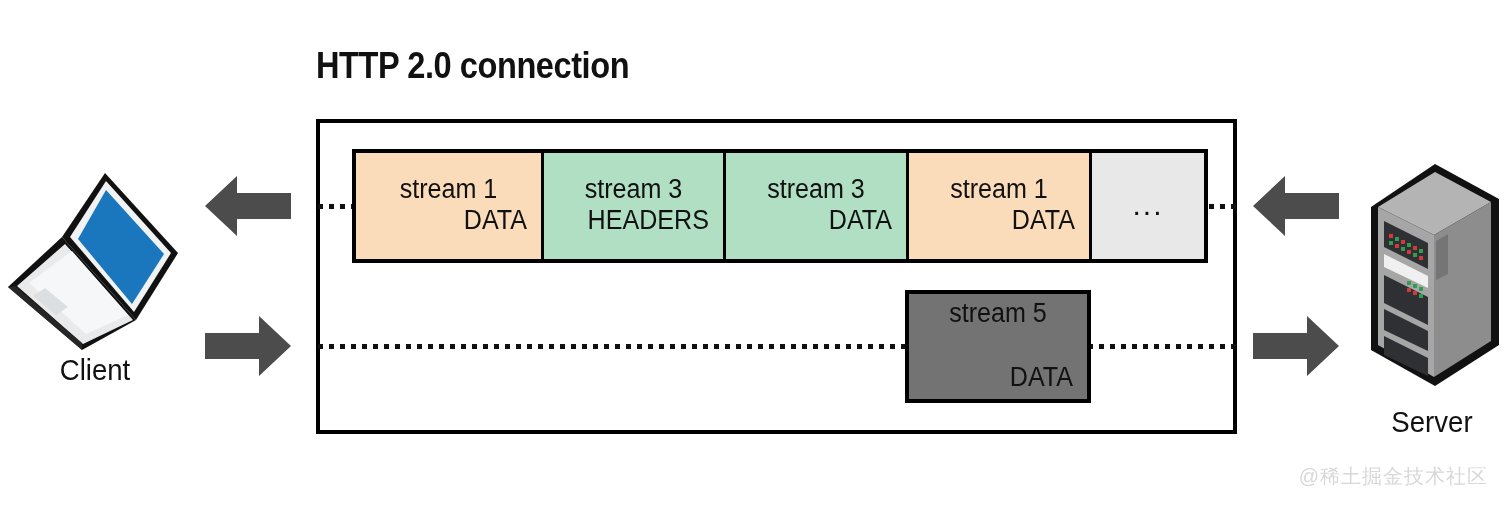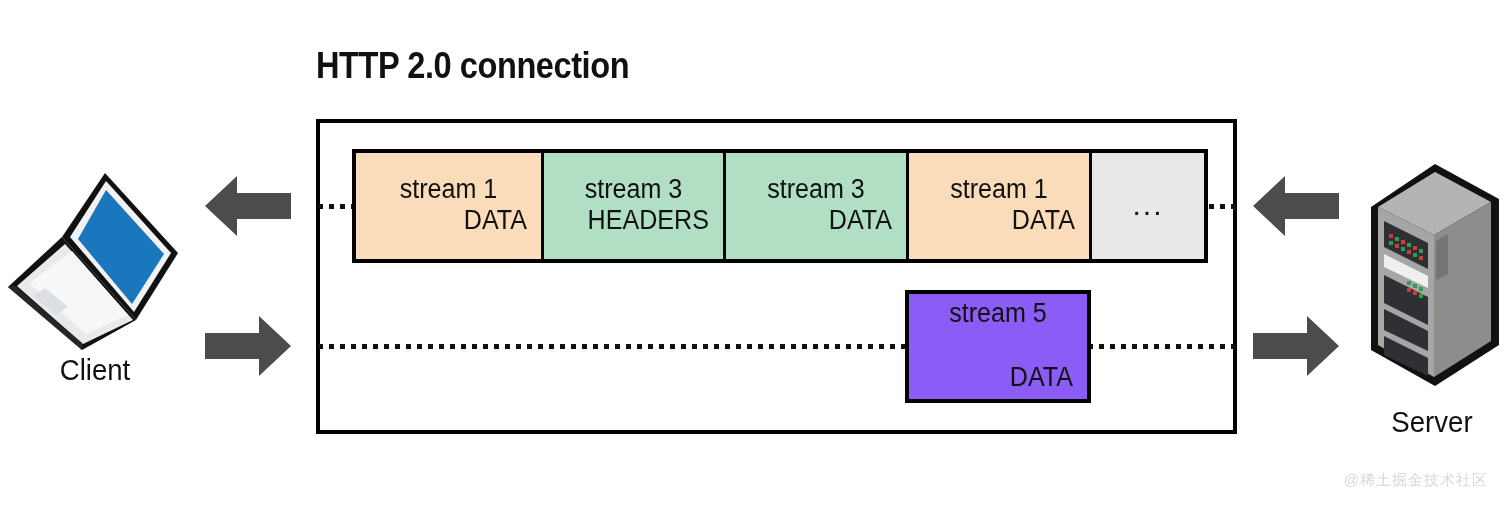"stream 5" div.frame-solo { background: #8b5cf6 -> #737373 }
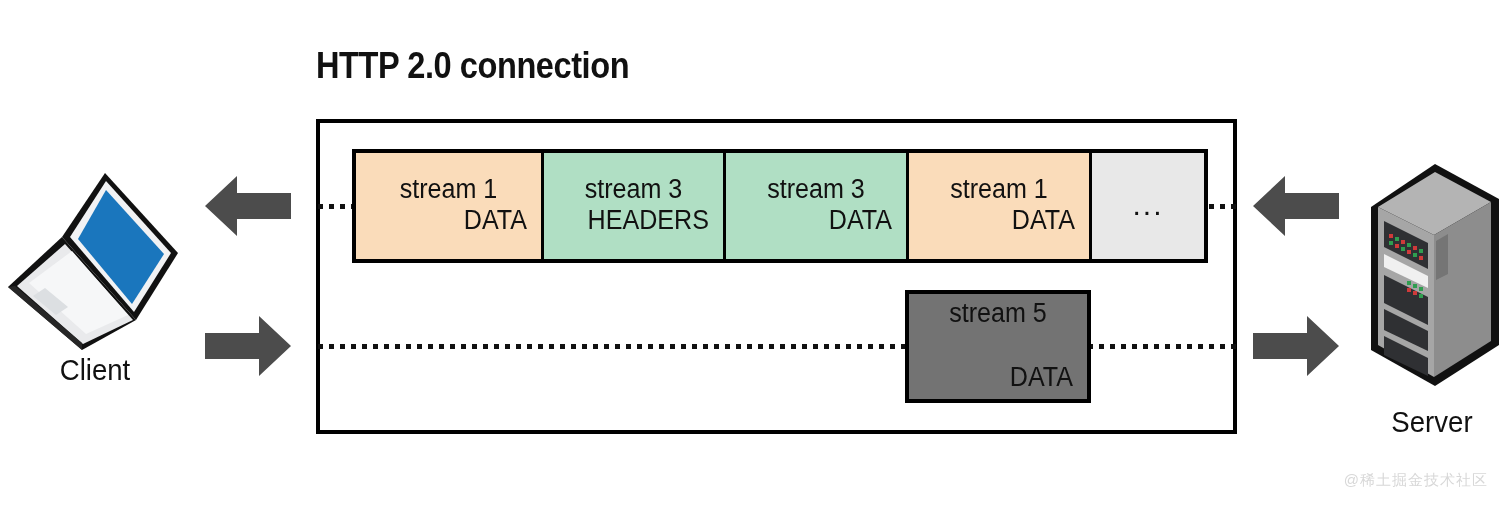"@稀土掘金技术社区" .watermark { font-size: 15px -> 20px }
